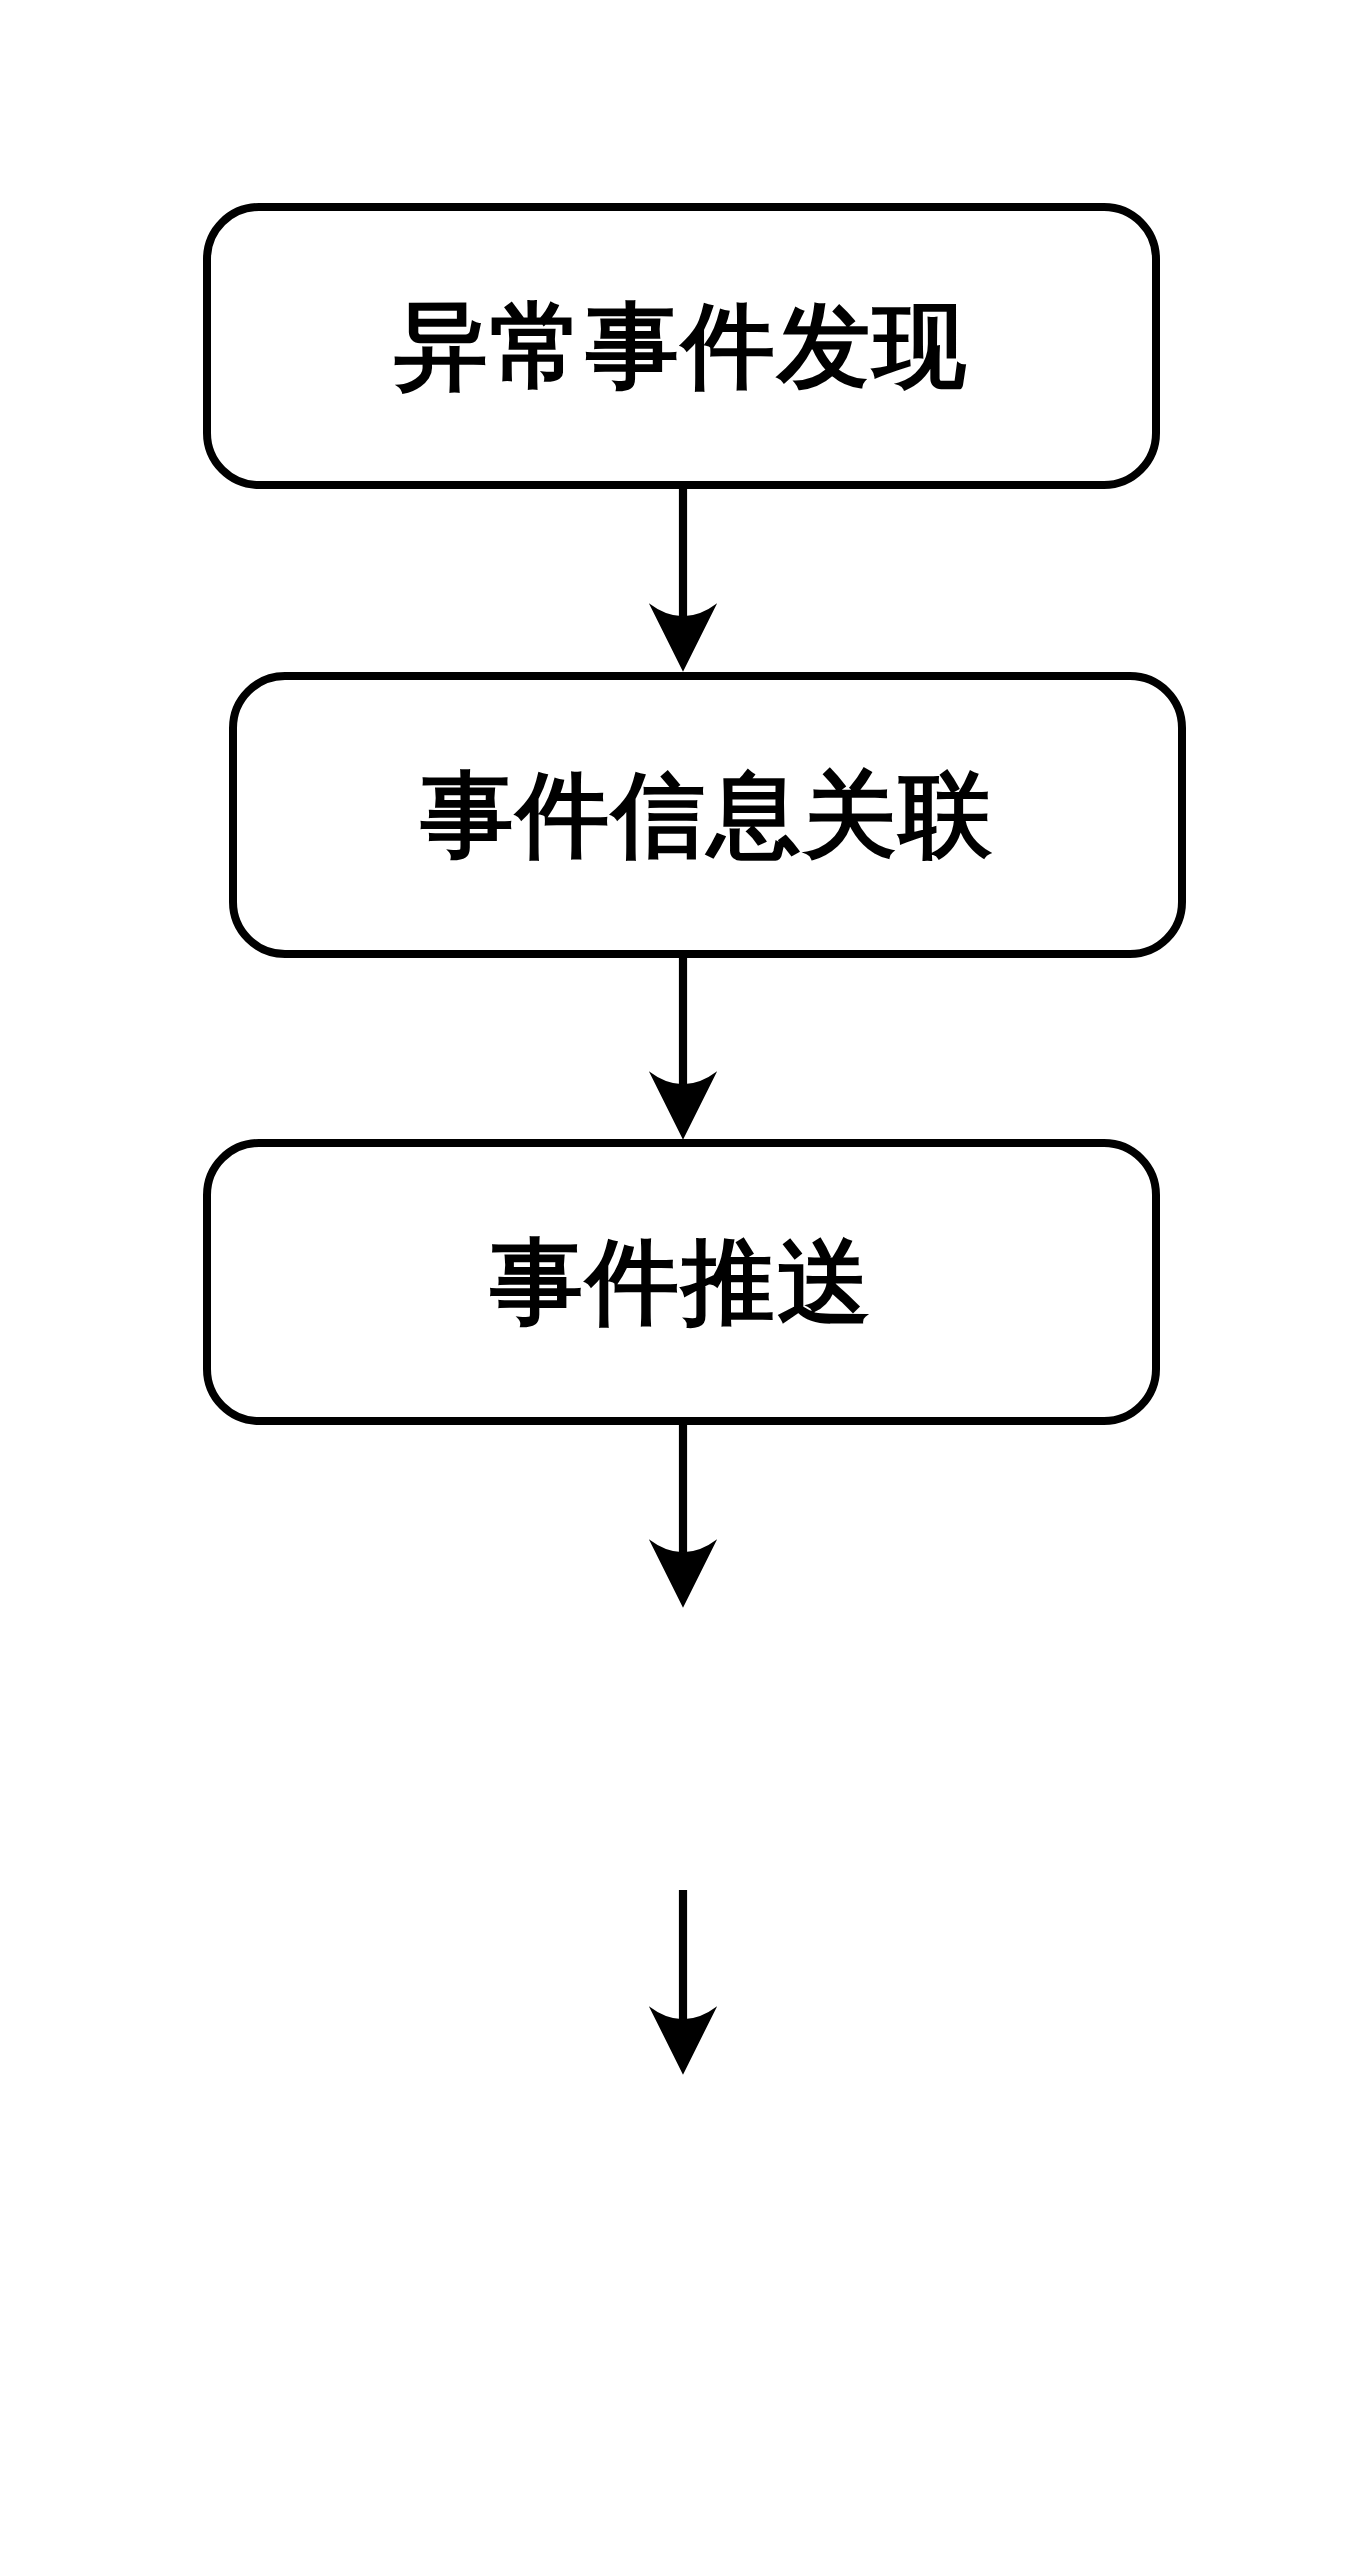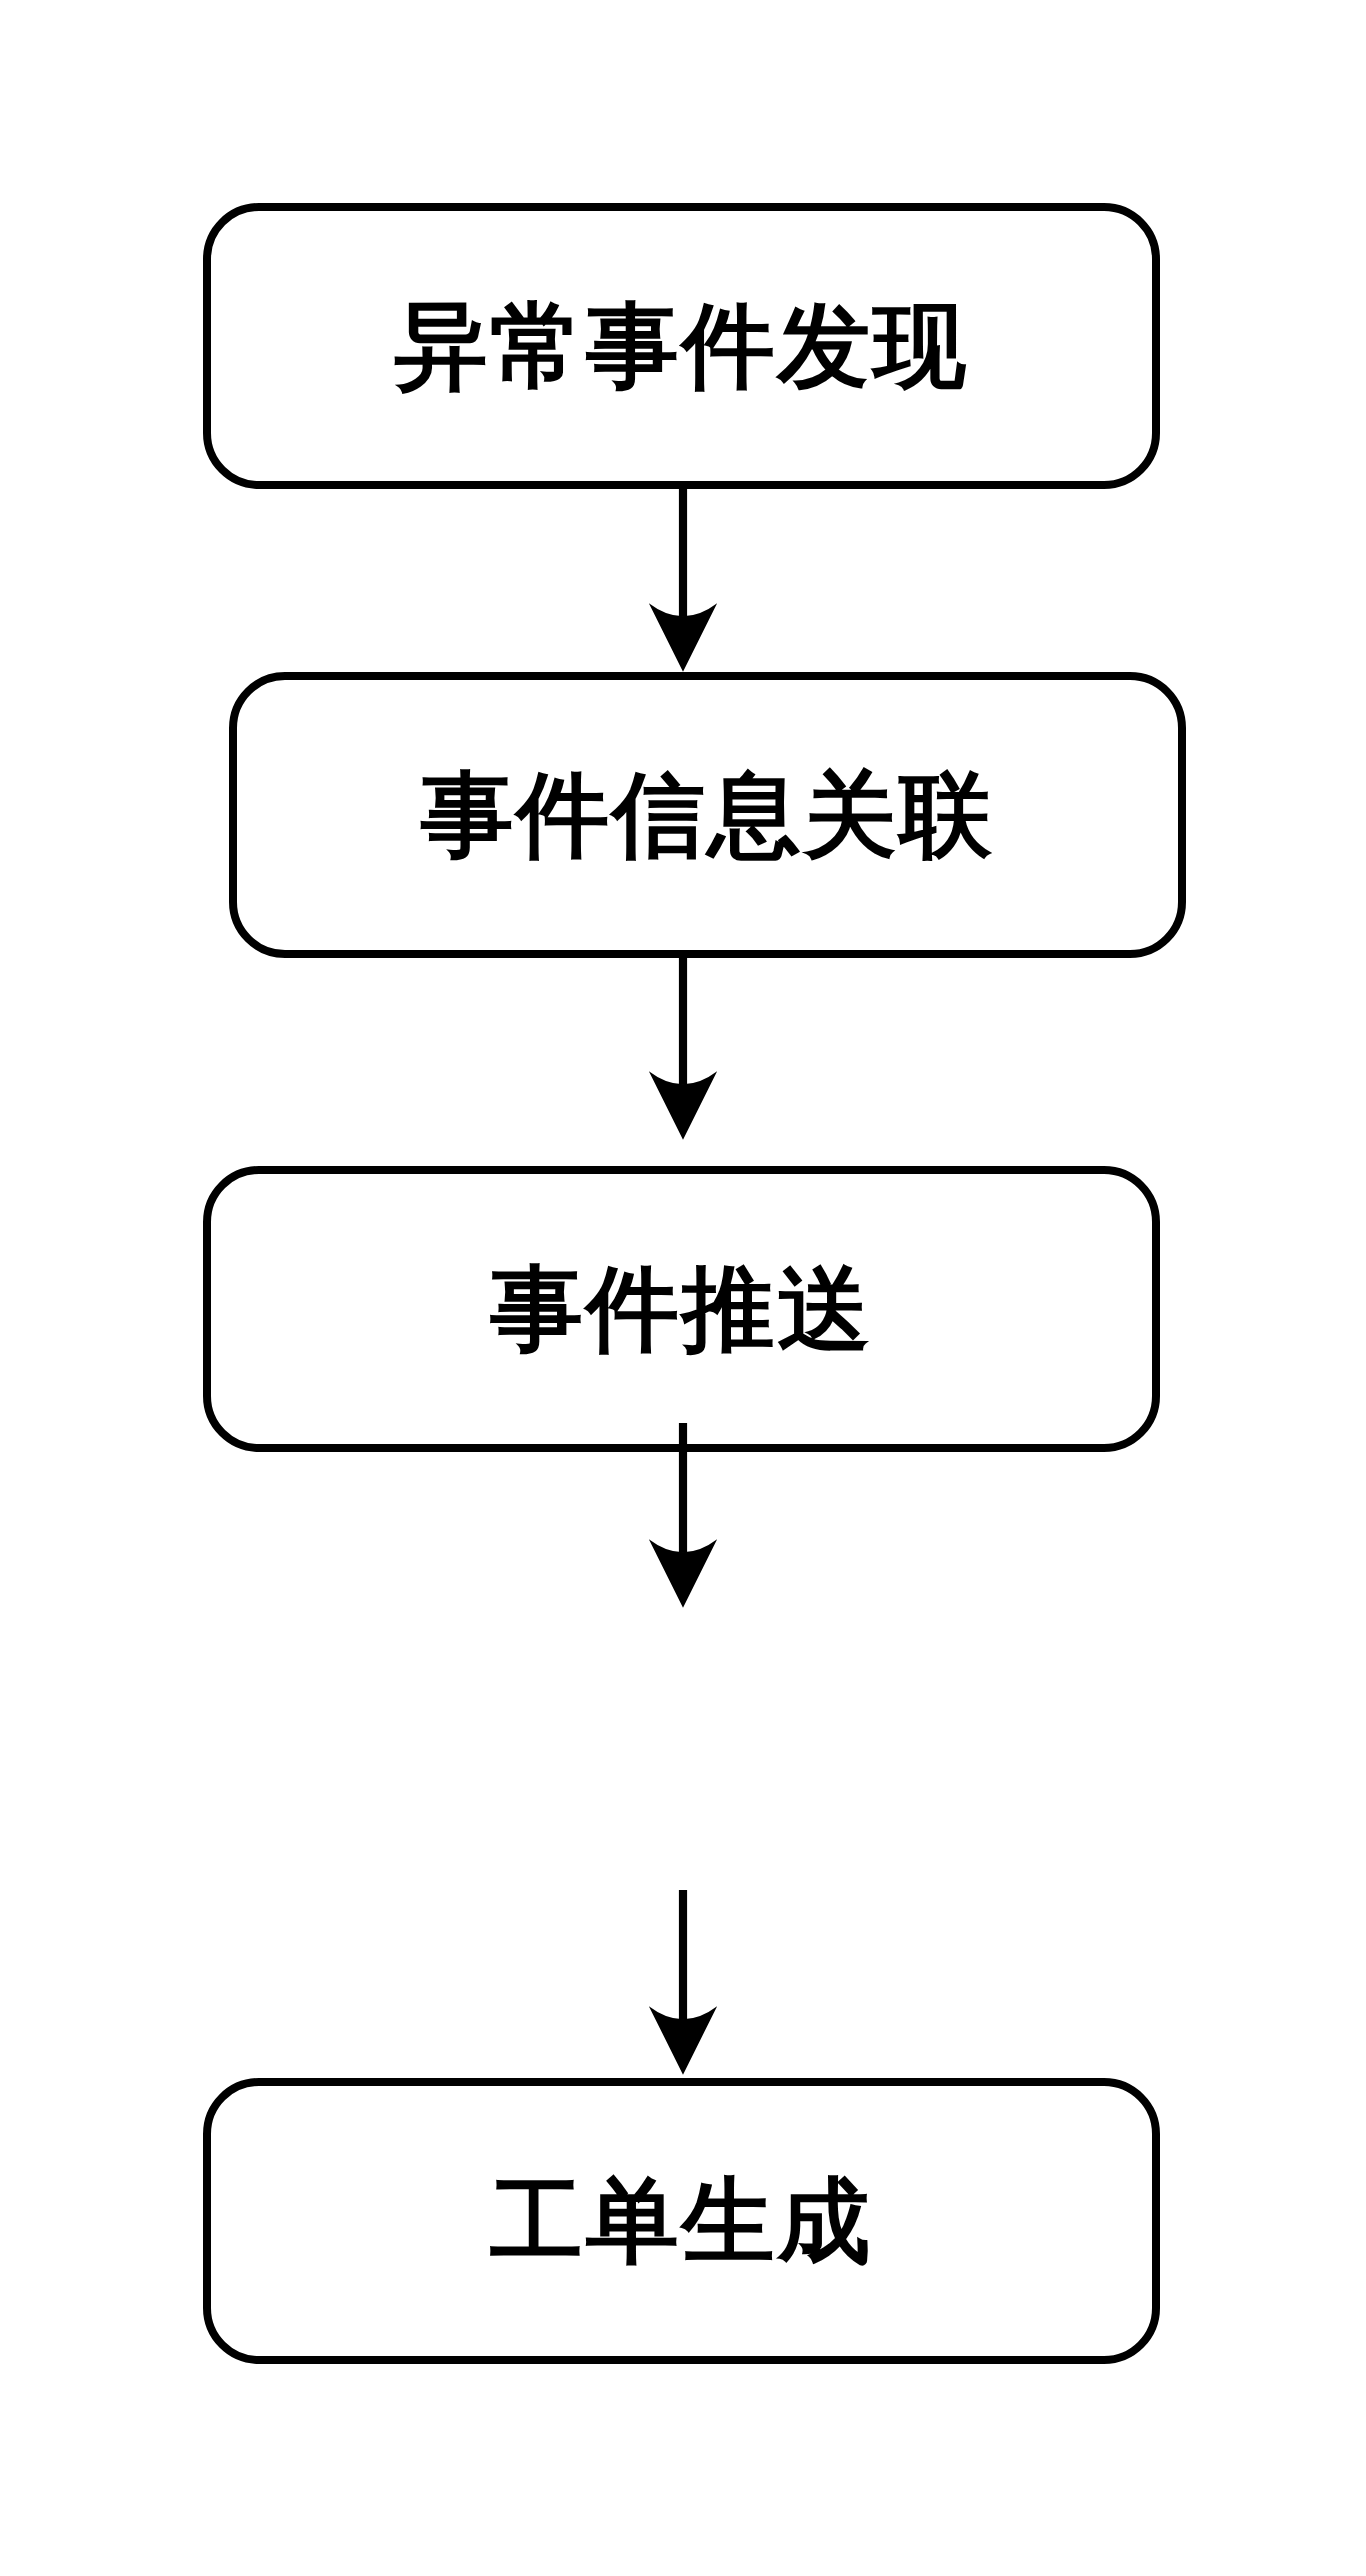"事件推送" .node-pos-3 { top: 1166px -> 1139px }
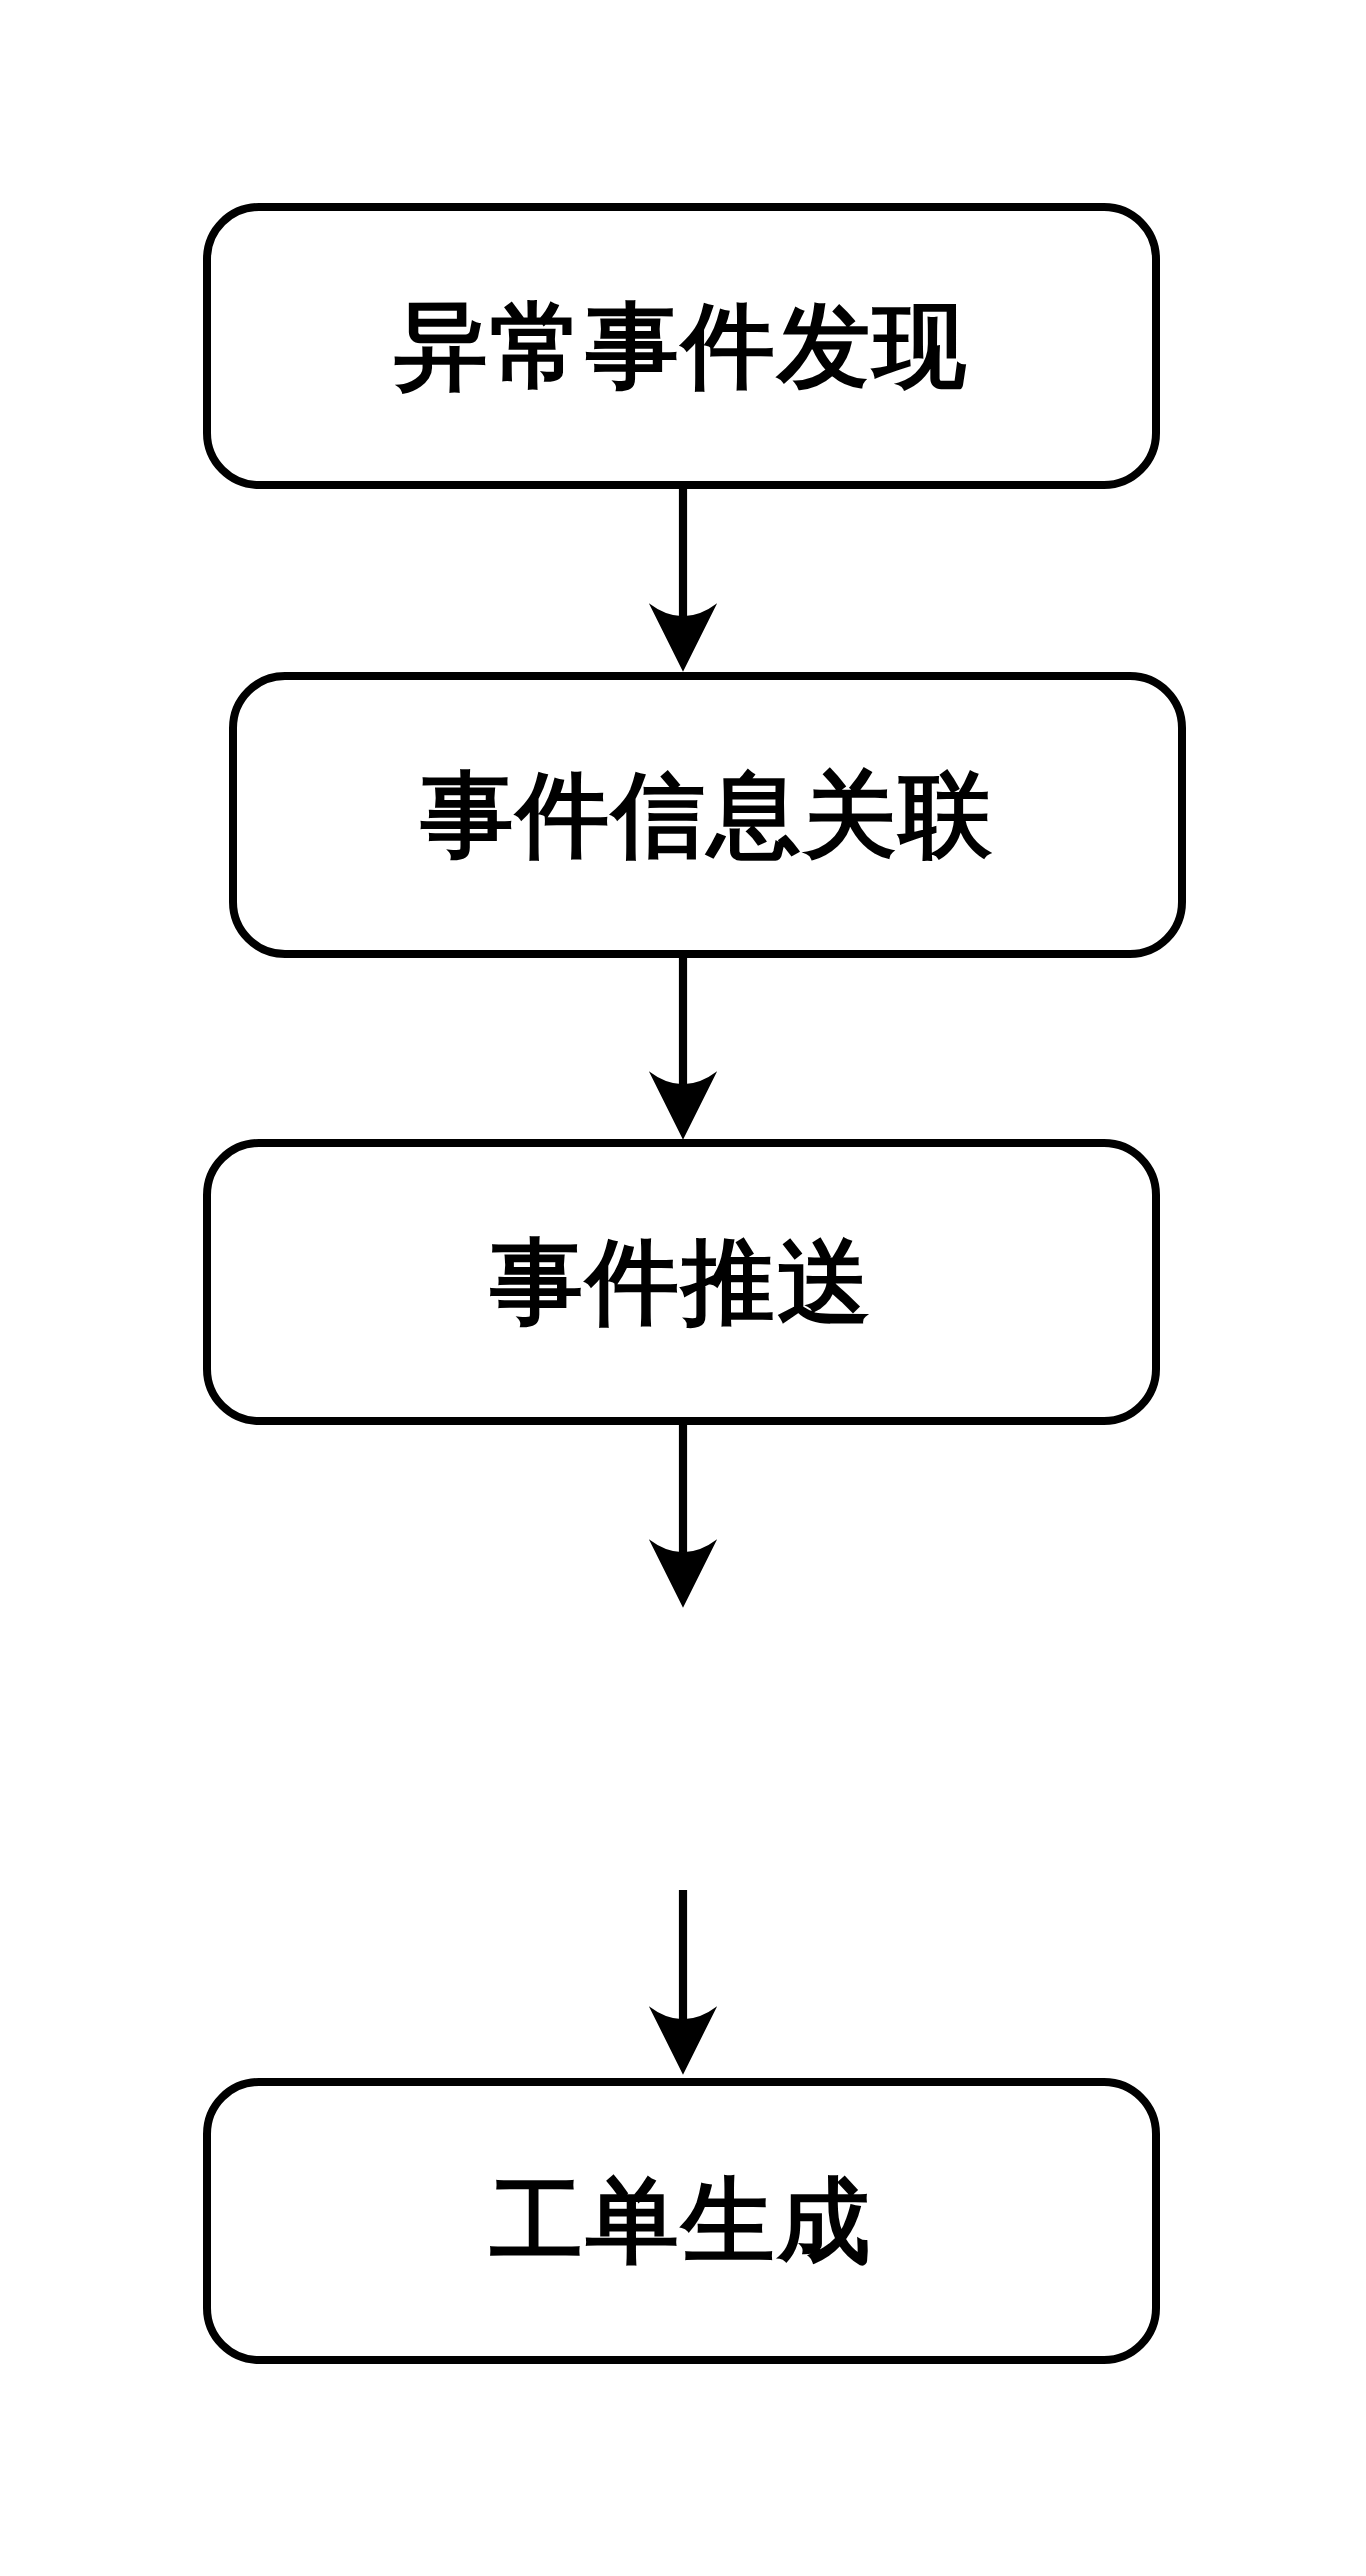"工单生成" div.flow-node { html: <div> <span>工单生成</span> </div> -> none }
